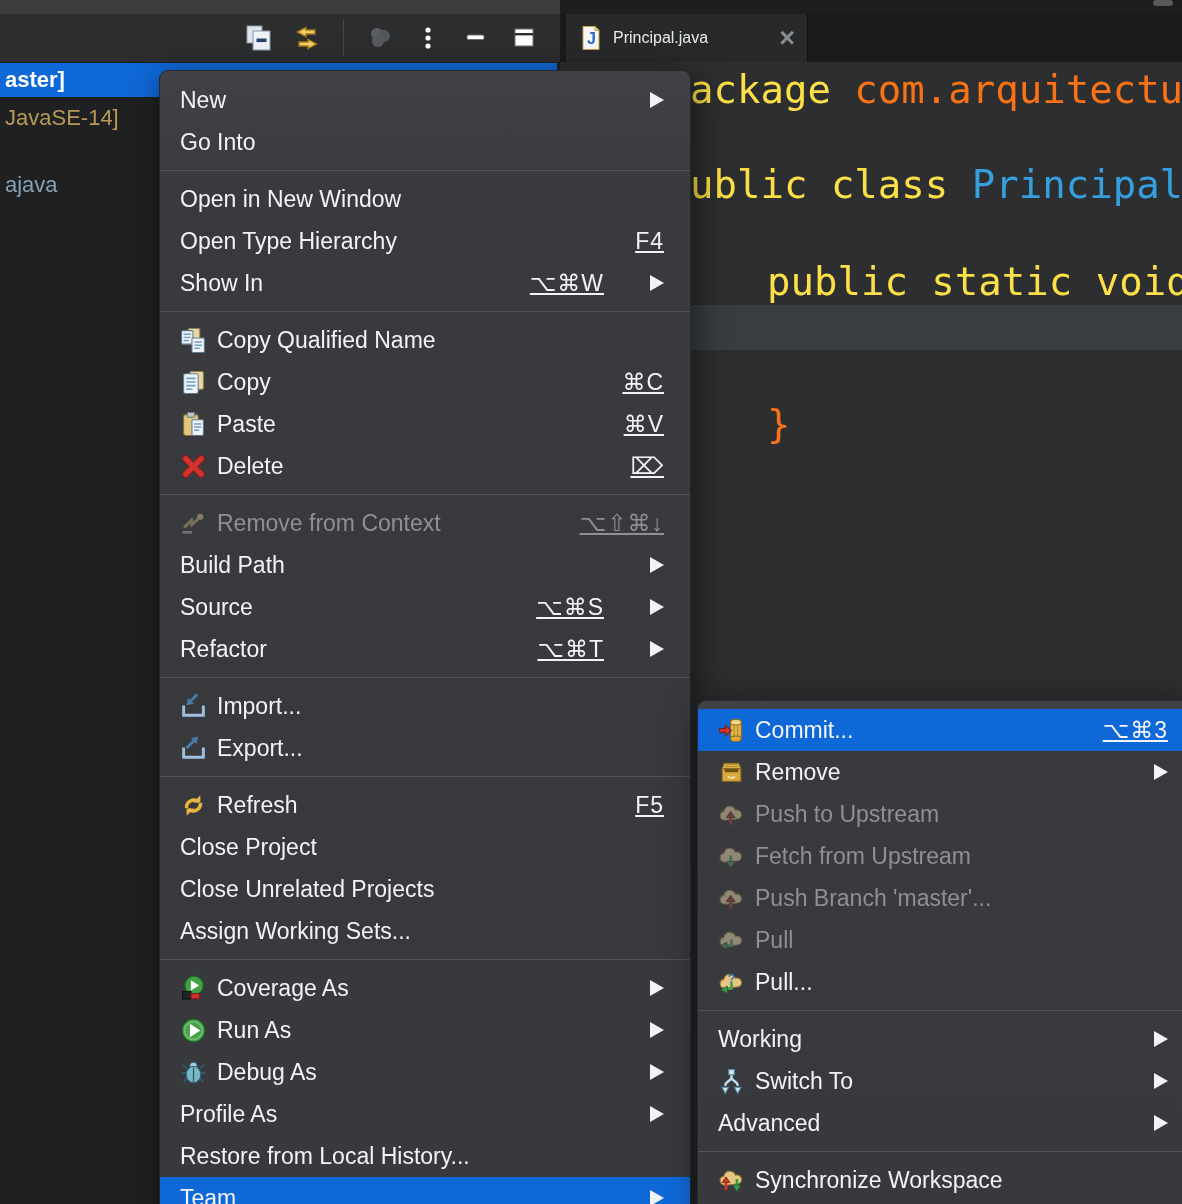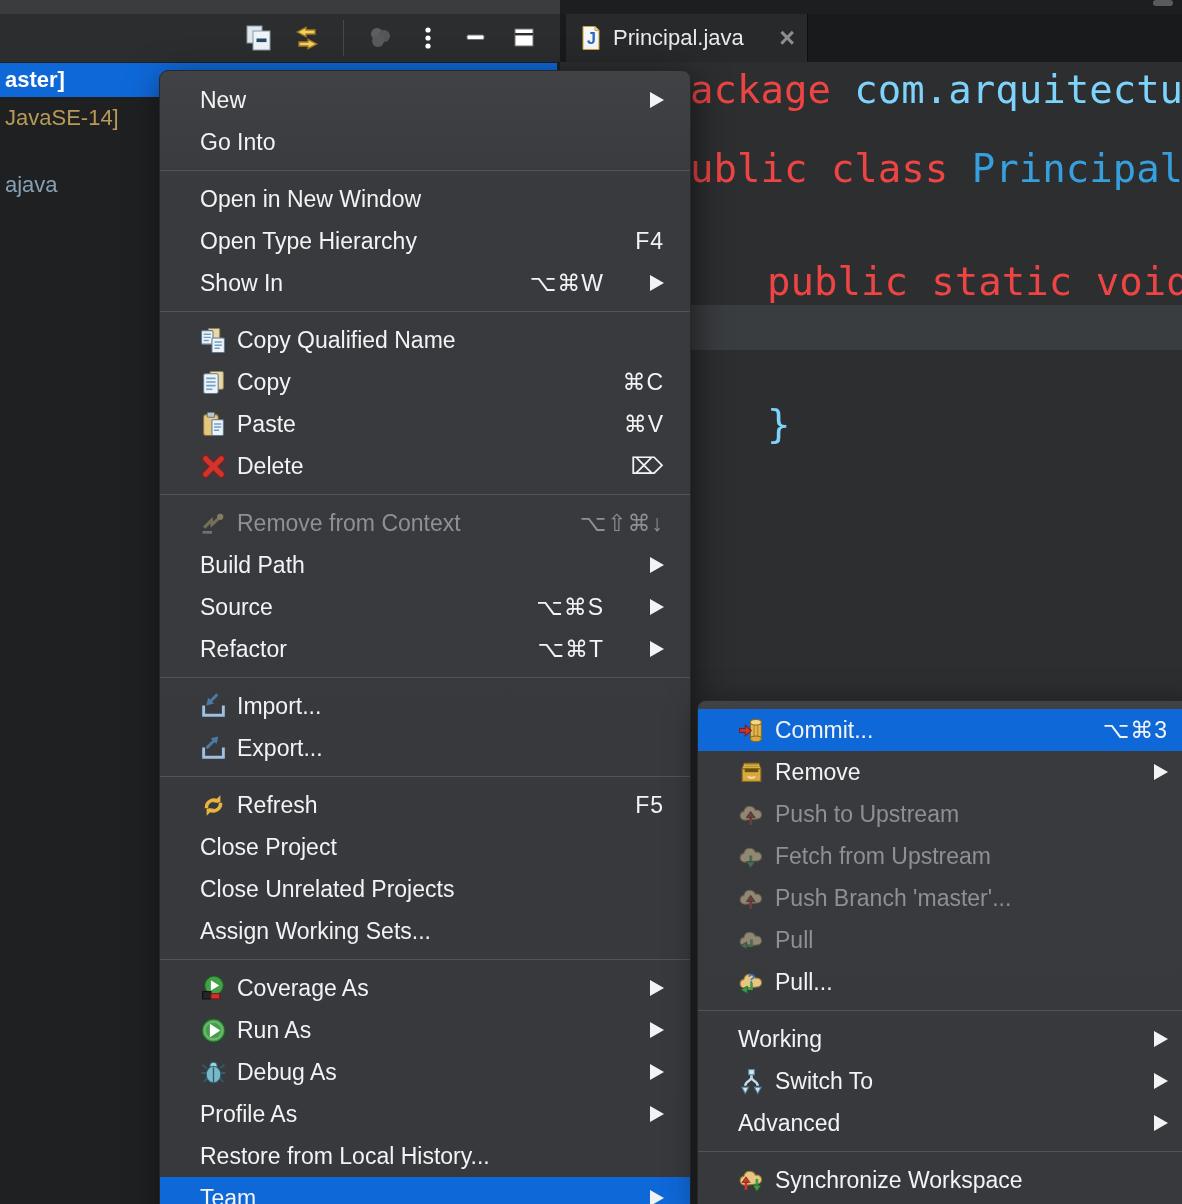"Principal.java" .tab-label { font-size: 22px -> 16px }
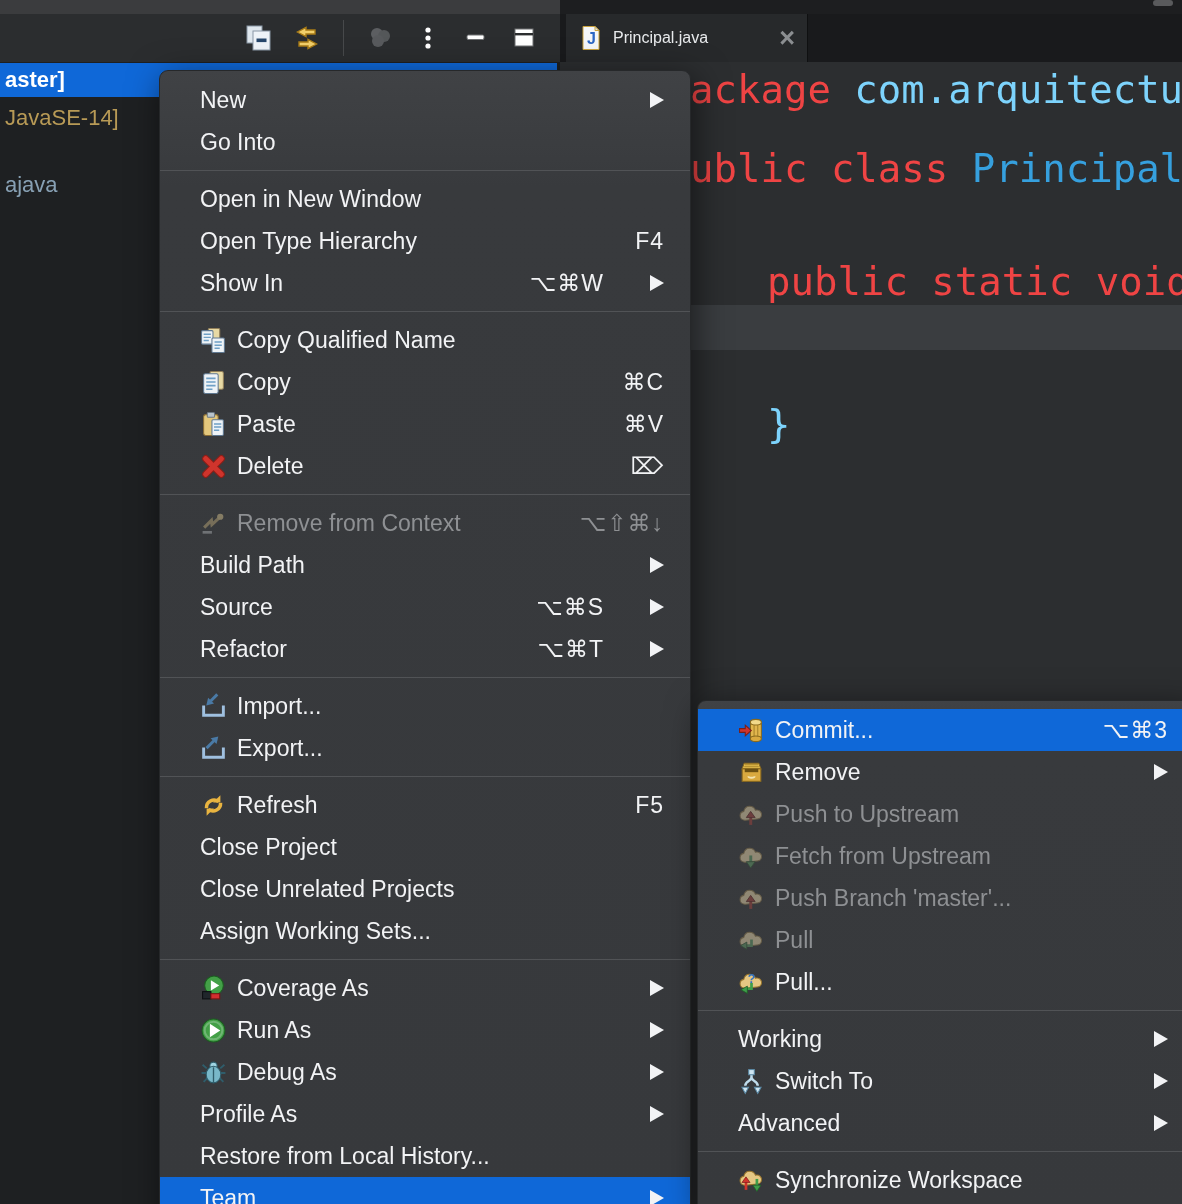"New" .menu-row { padding: 0 26px 0 40px -> 0 26px 0 20px }
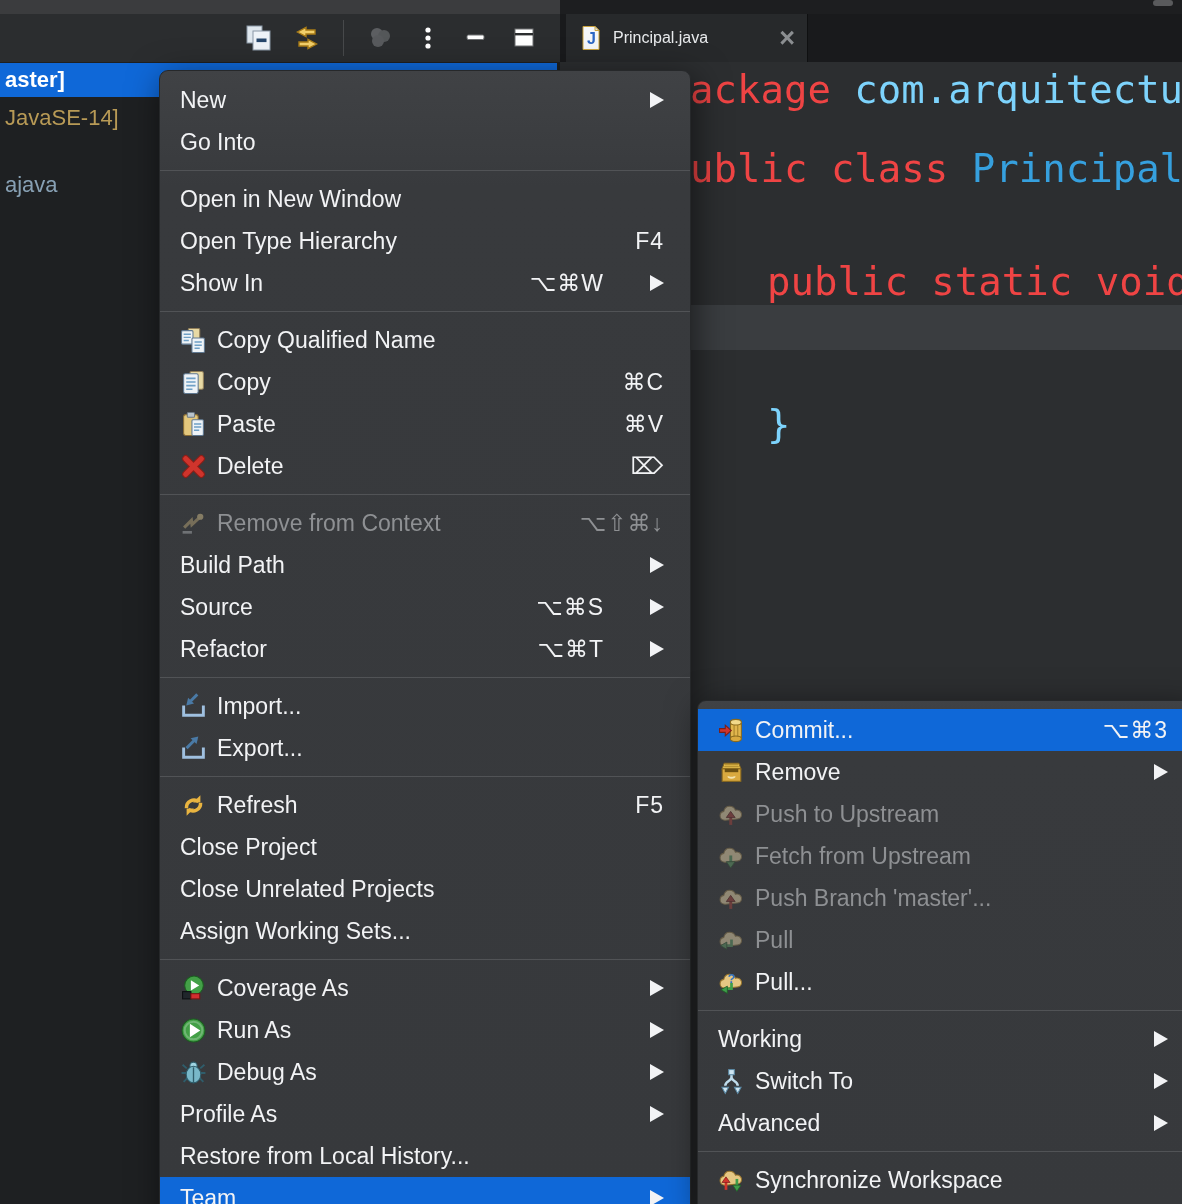"ackage" .kw { color: #ef4444 -> #fde047 }
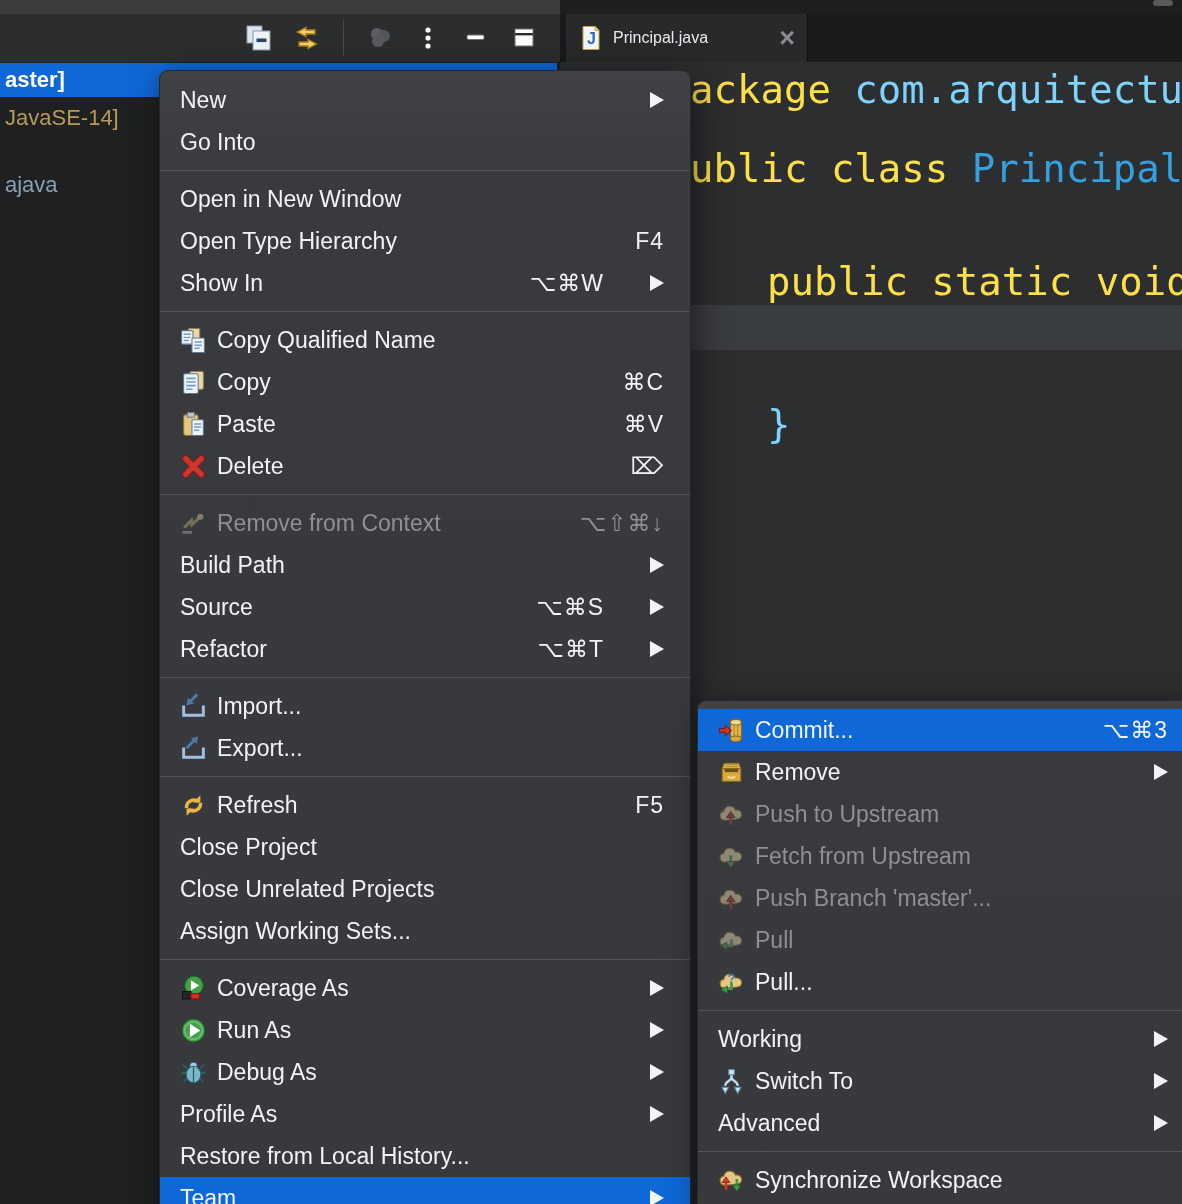"com.arquitectu" .plain { color: #7dd3fc -> #f97316 }
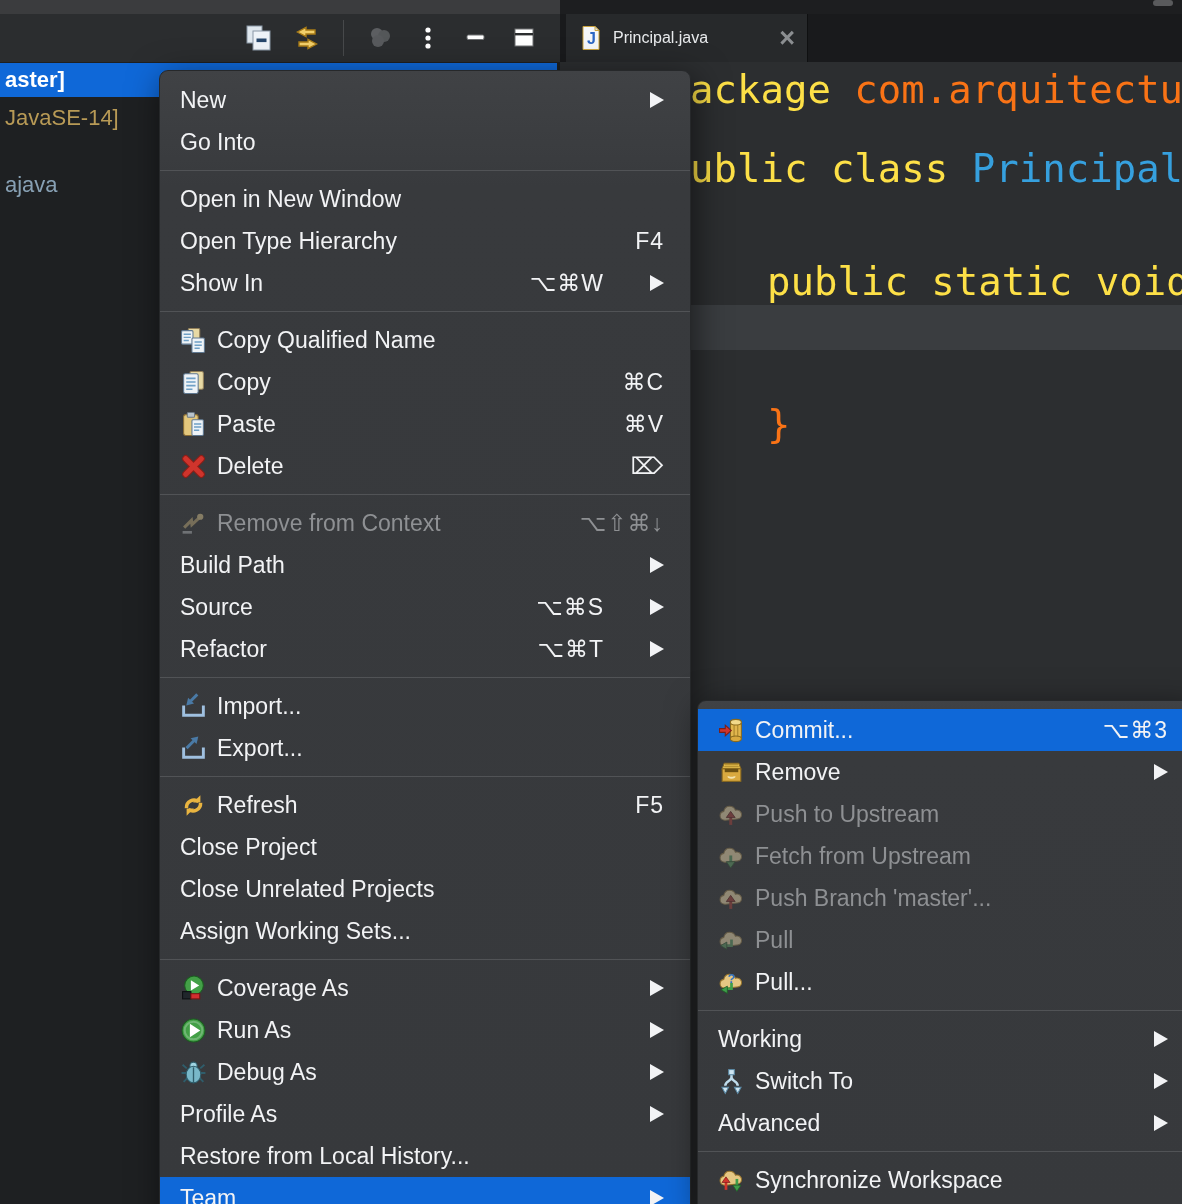"ublic class Principal" .code-l2 { top: 84px -> 100px }
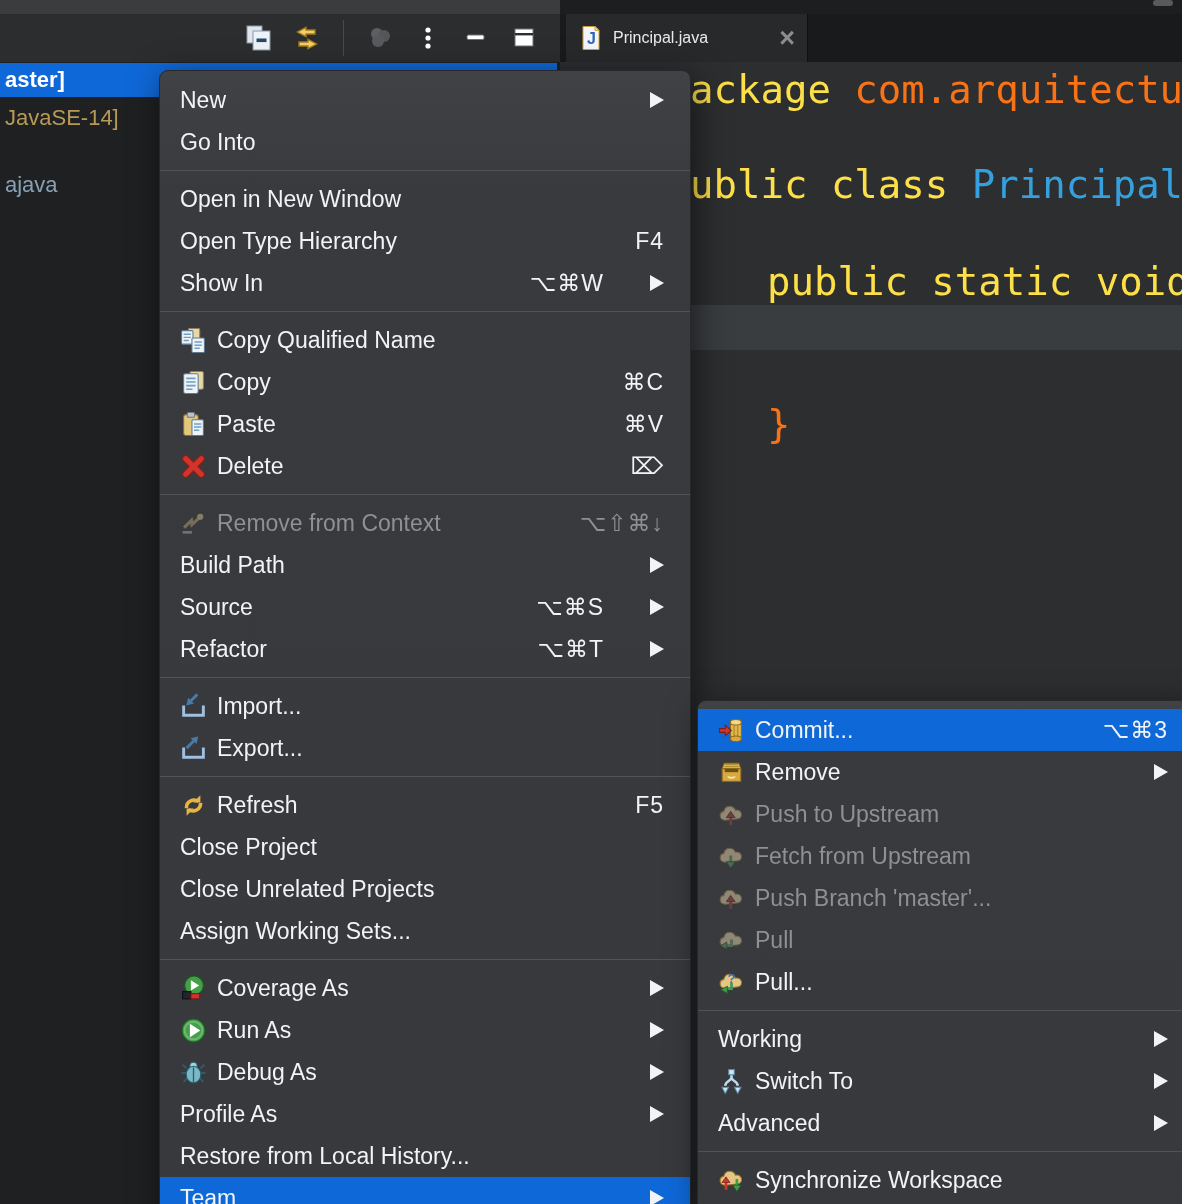"F4" .mi-short { text-decoration: none -> underline }
